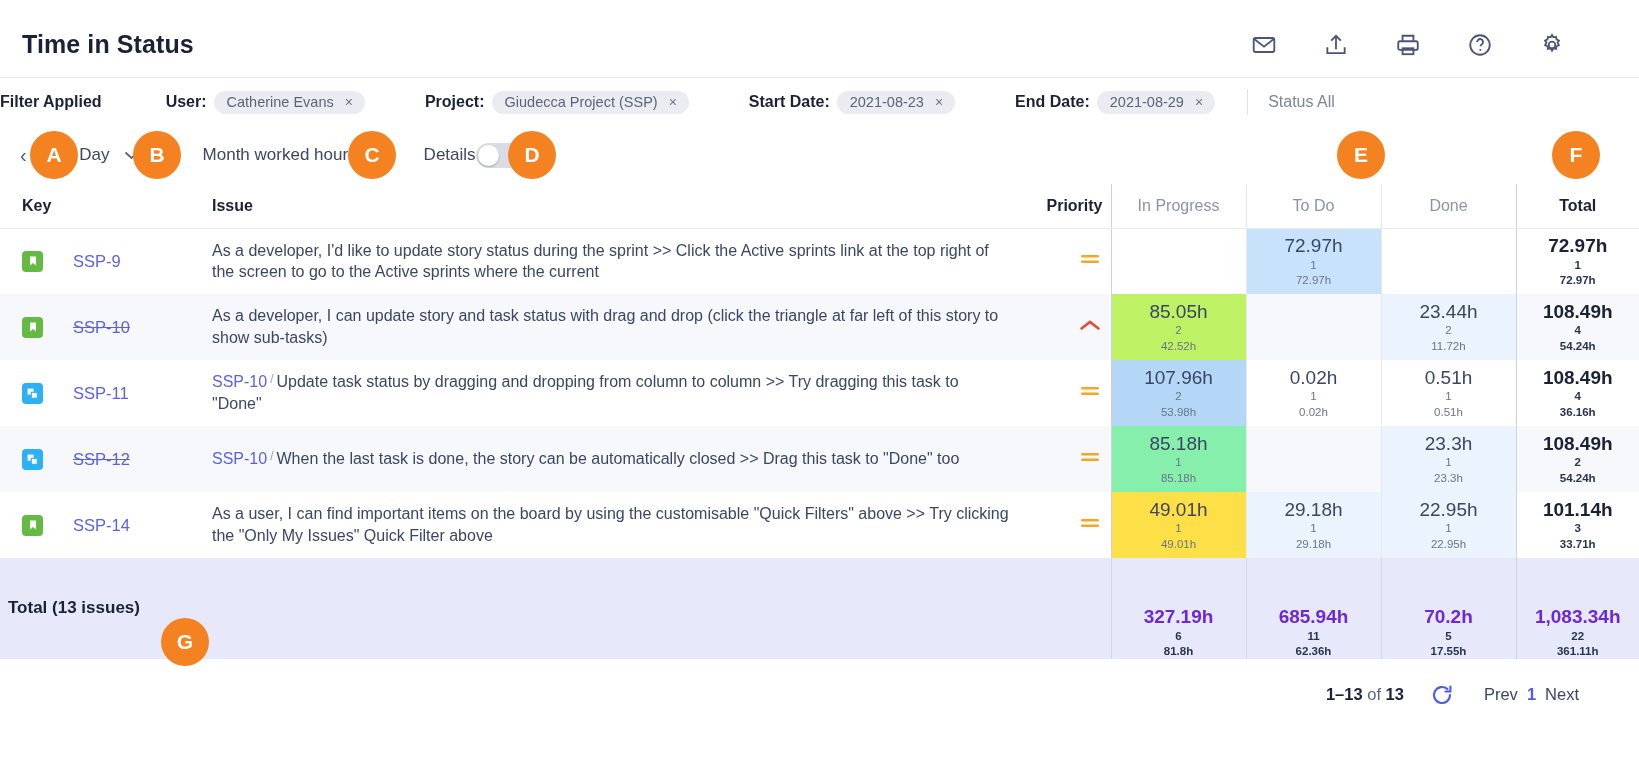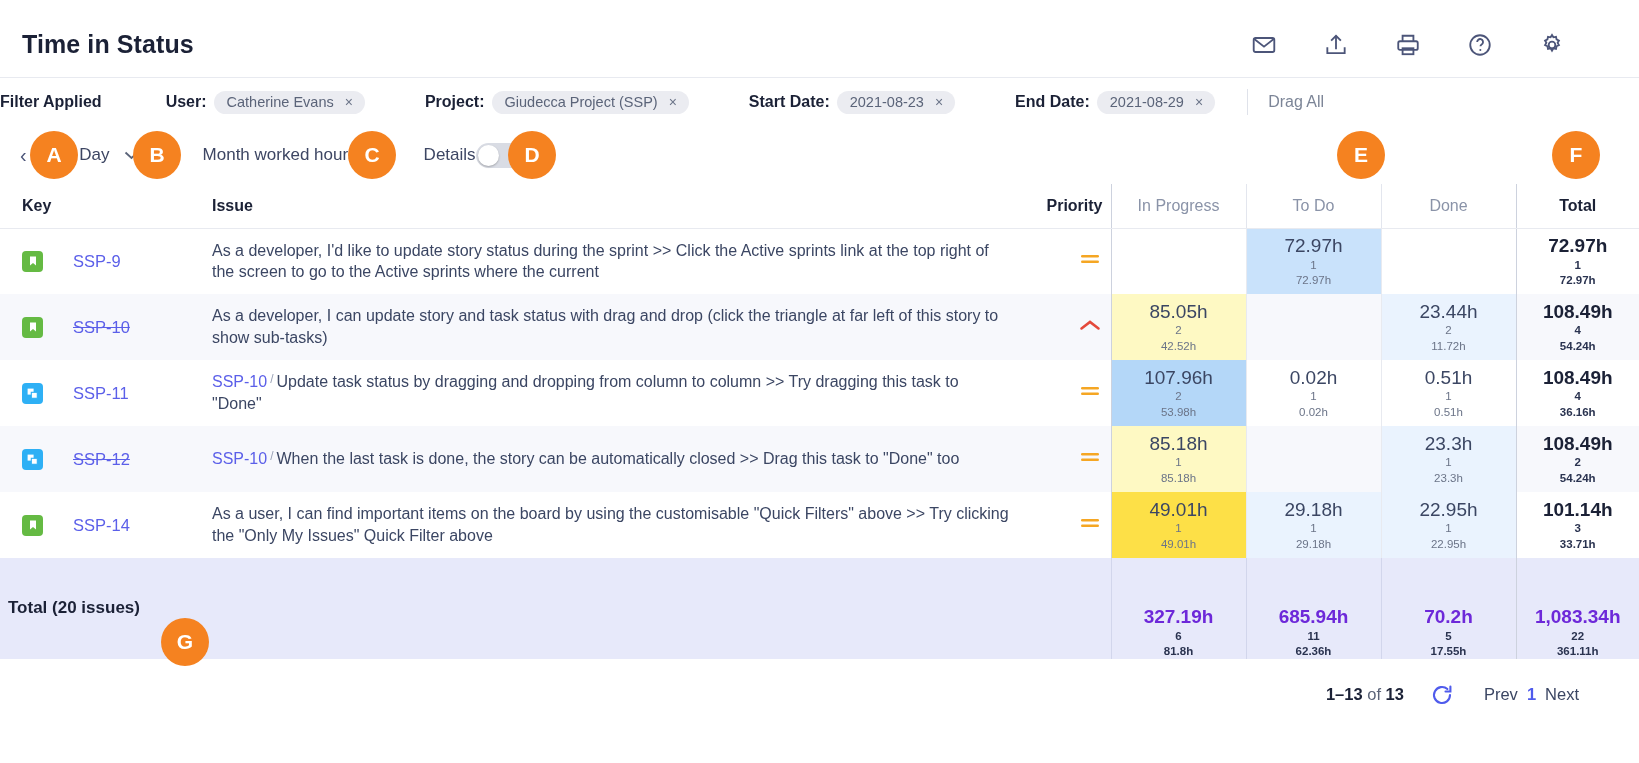"Drag All" span.clear-all { text: Drag -> Status }
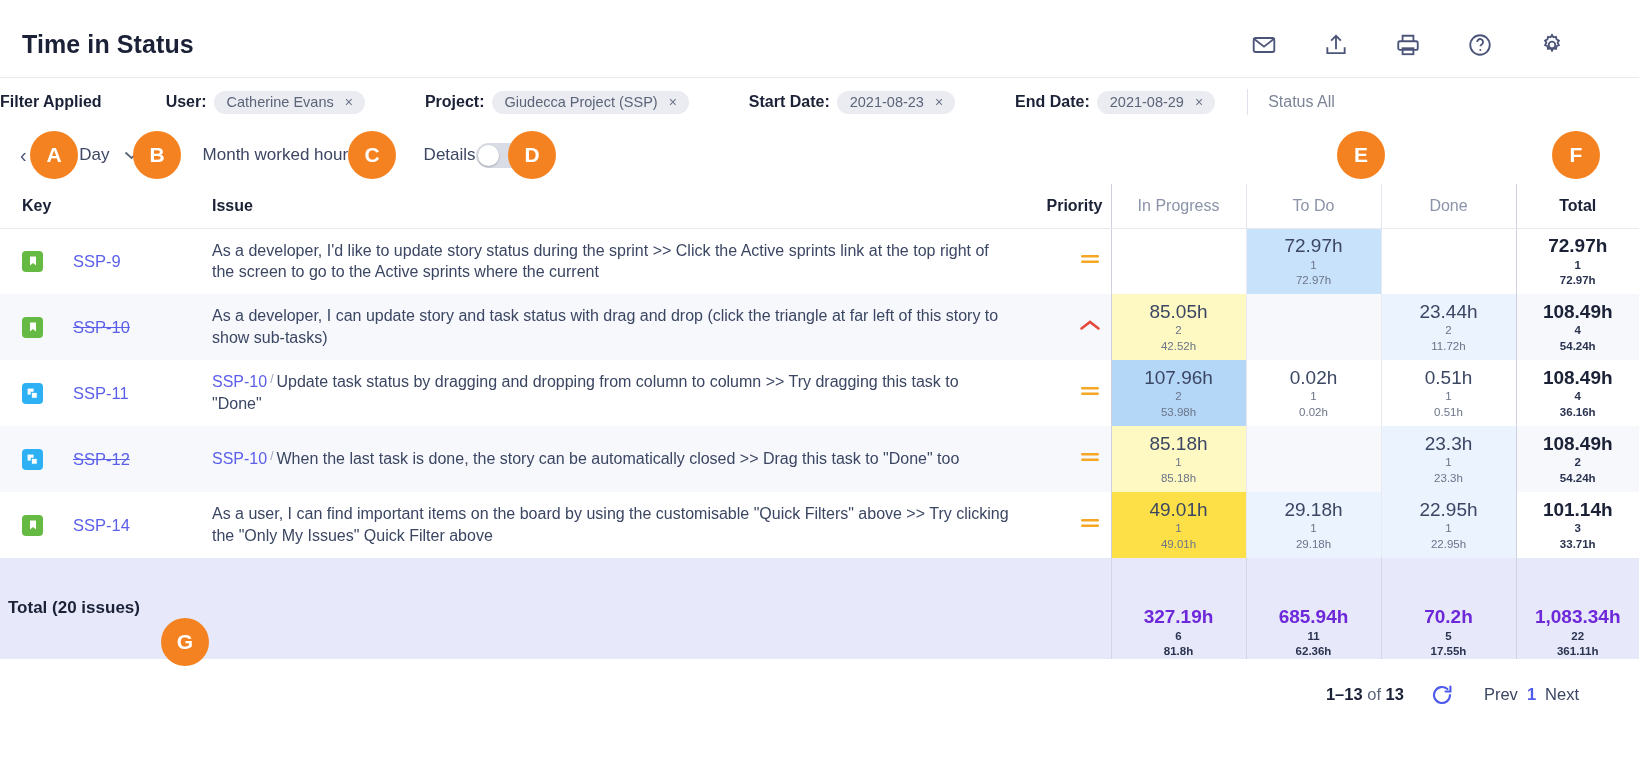"85.05h" td.stat { background: #fef9c3 -> #bef264 }
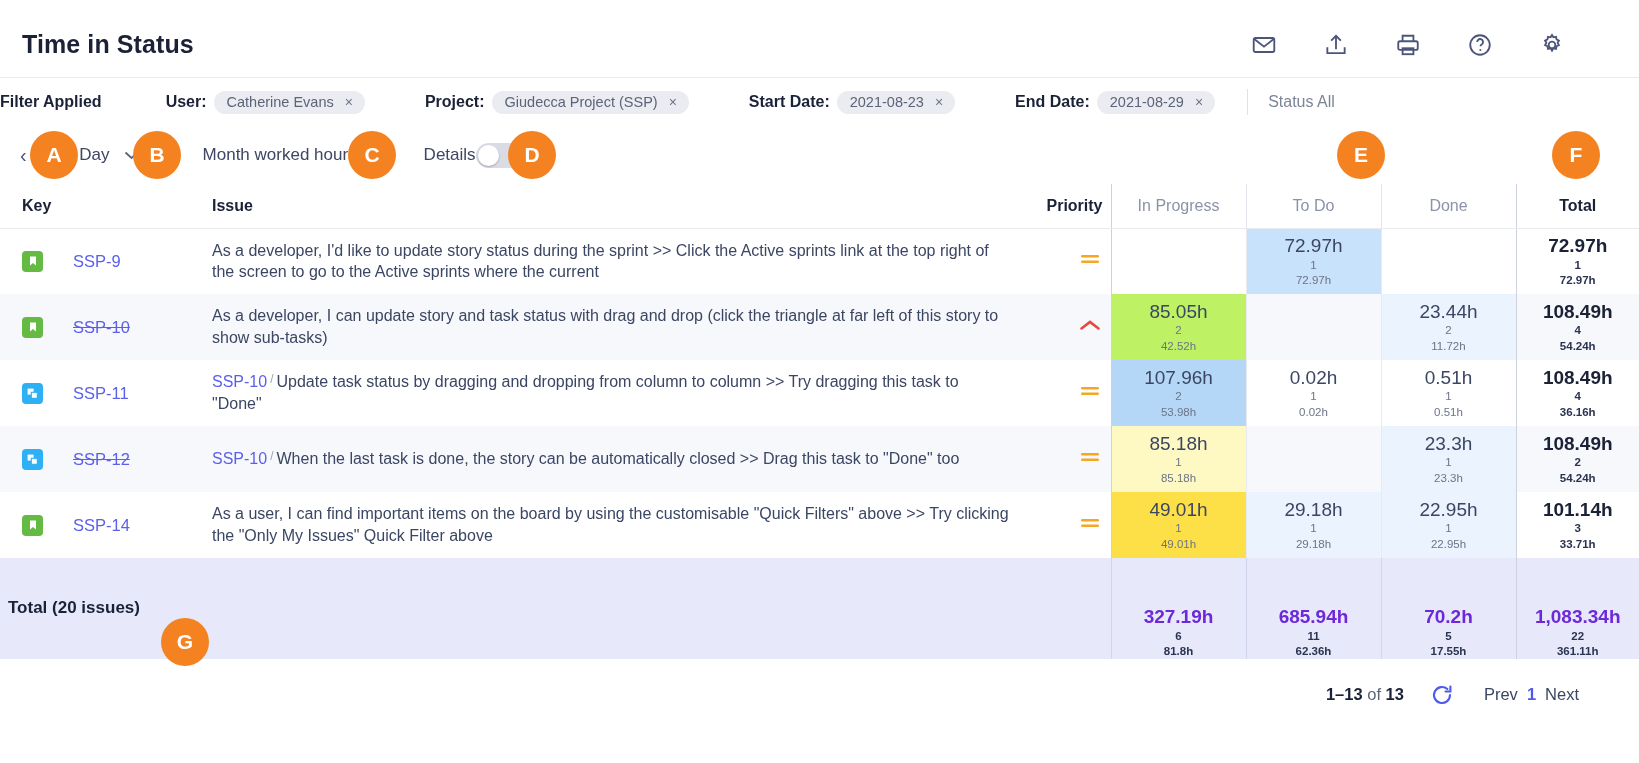"85.18h" td.stat { background: #fef9c3 -> #86efac }
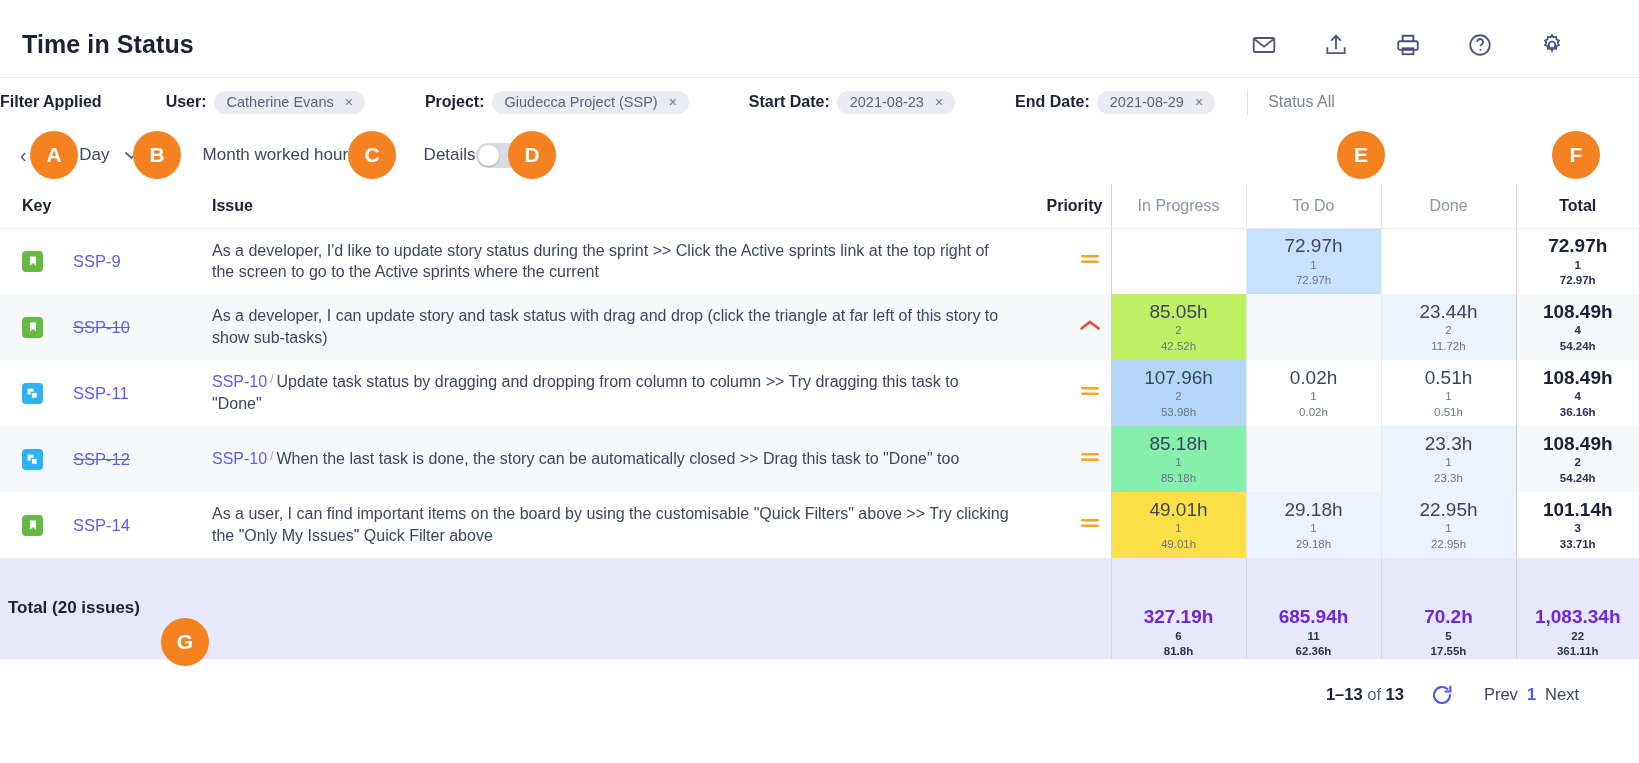"Total (20 issues)" td.lbl { text: 20 -> 13 }
